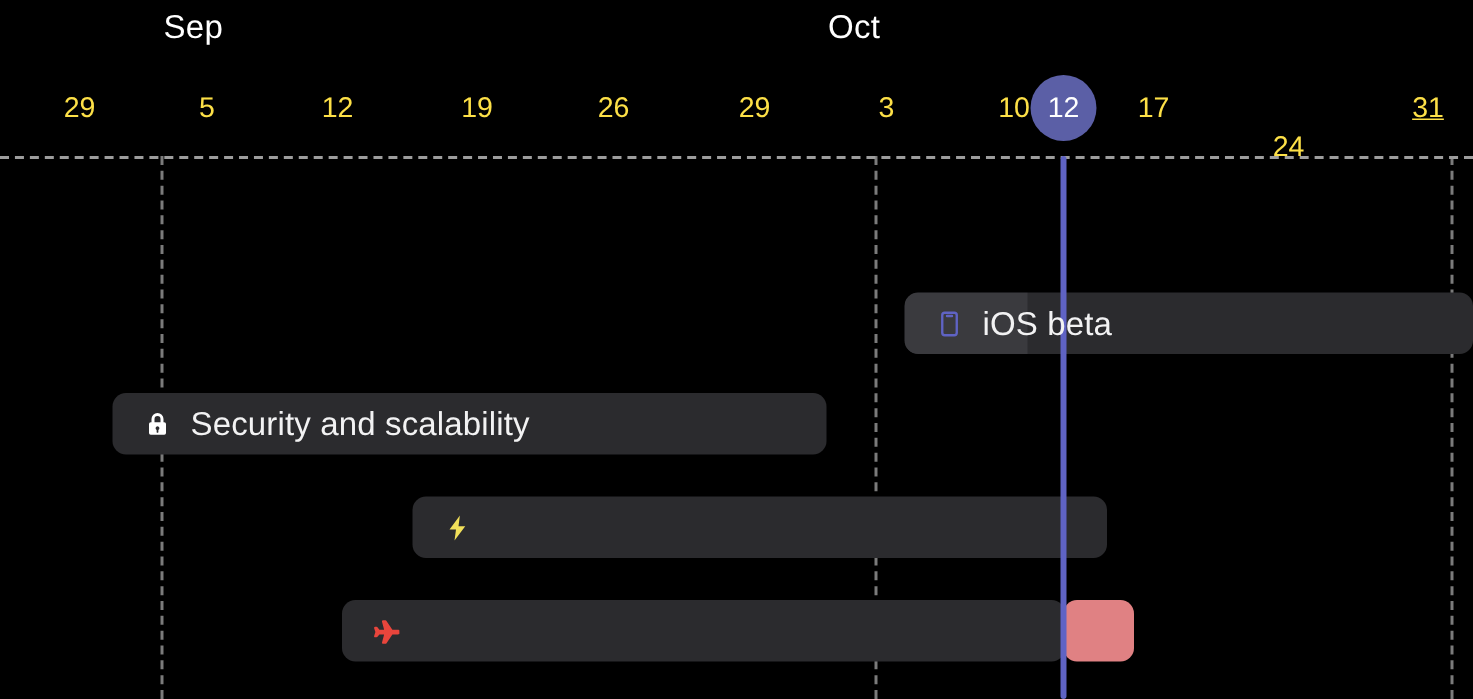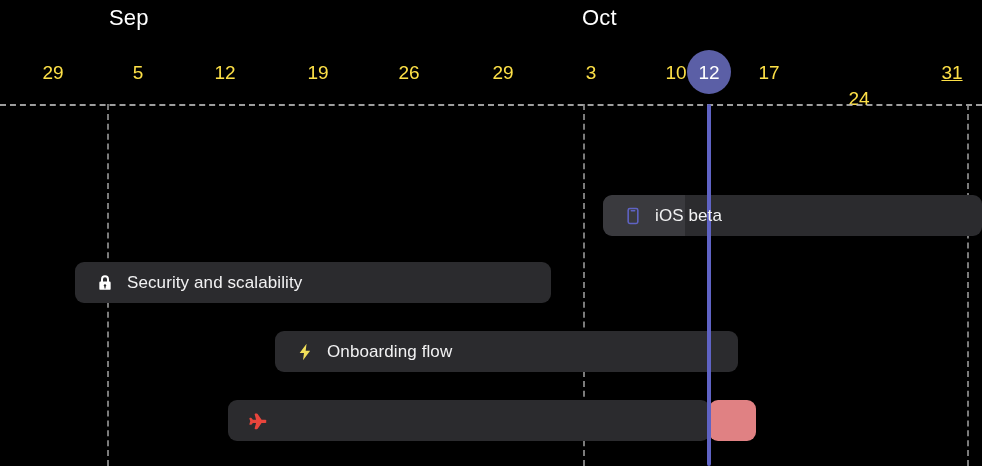"Oct" div.month-label { left: 582px -> 552px }
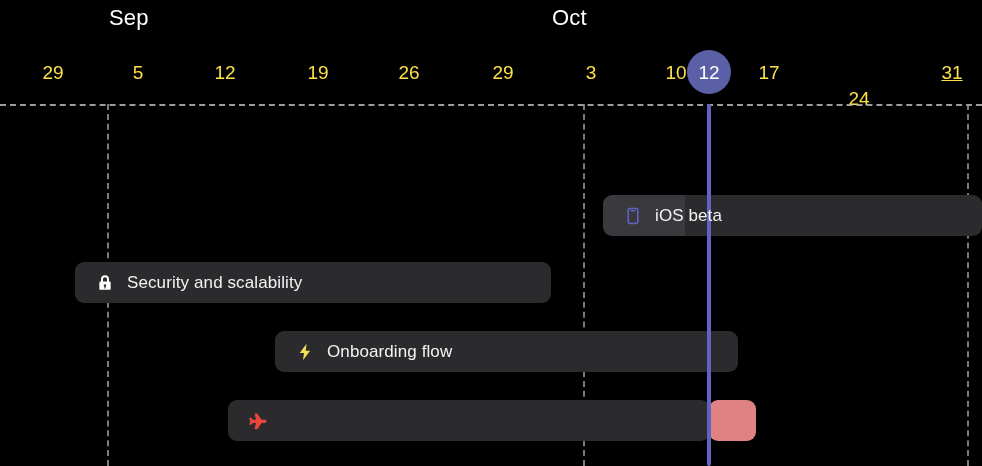"iOS beta" .bar-label { font-size: 17px -> 22px }
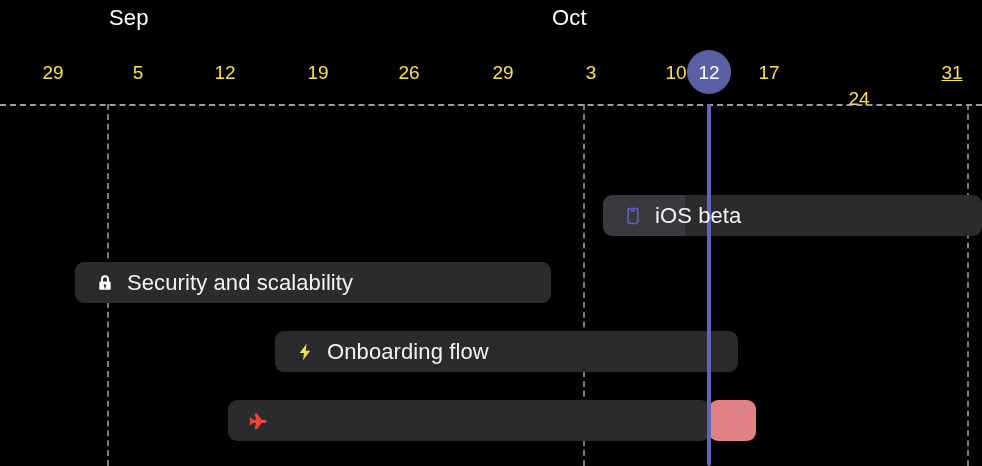"Onboarding flow" span.bar-label { html: <span>Onboarding flow</span> -> none }
